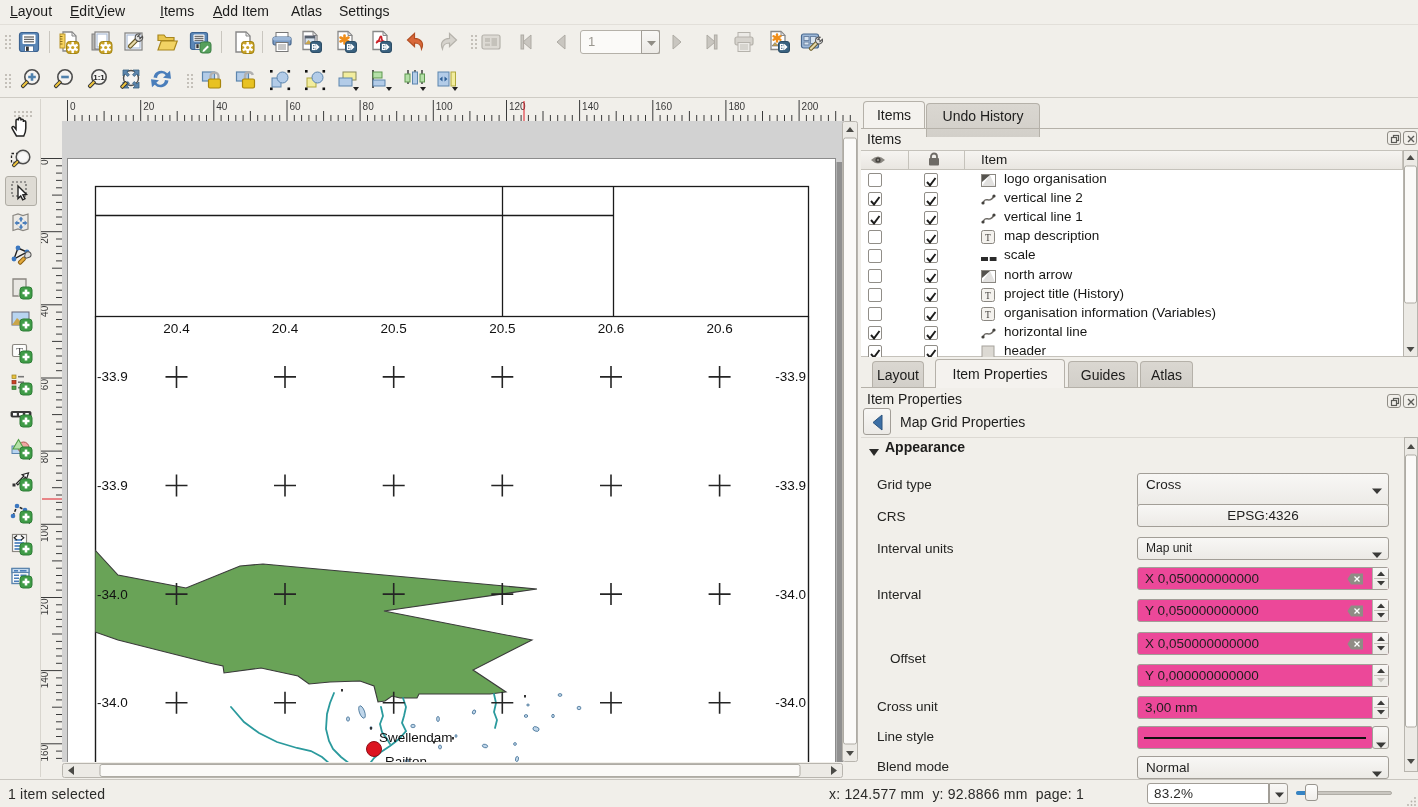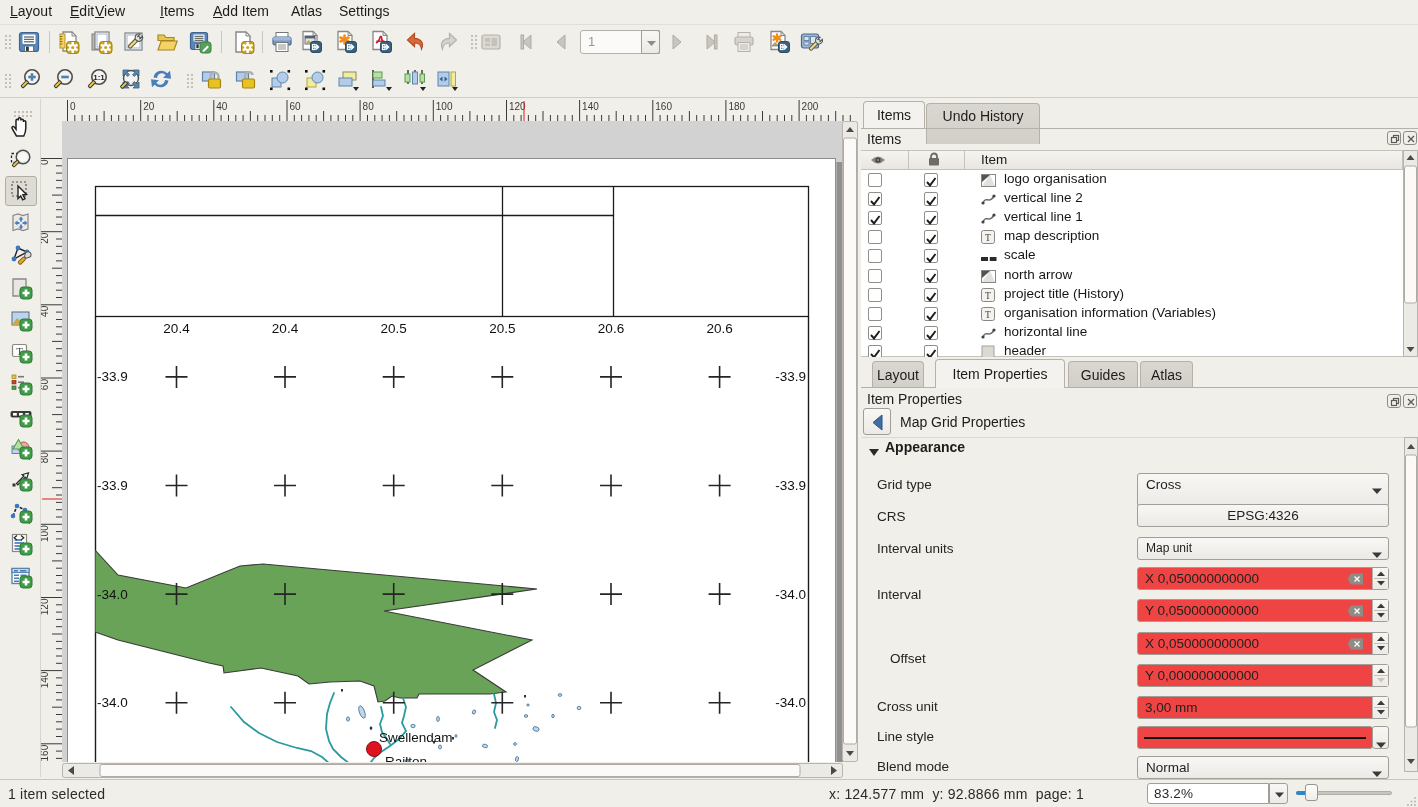"Undo History" div.tab { height: 41px -> 34px }
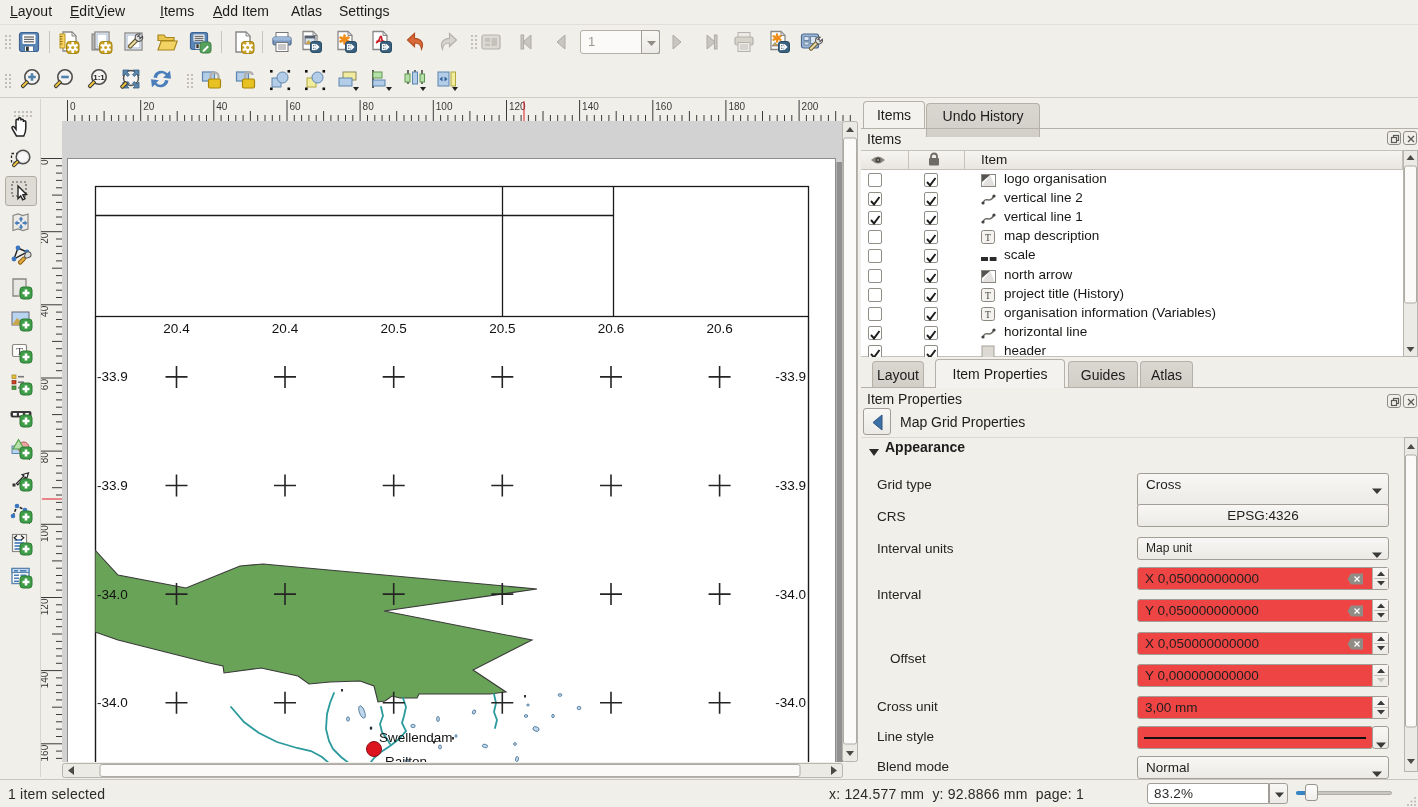"X 0,050000000000" .field { background: #ef4444 -> #ec4899 }
